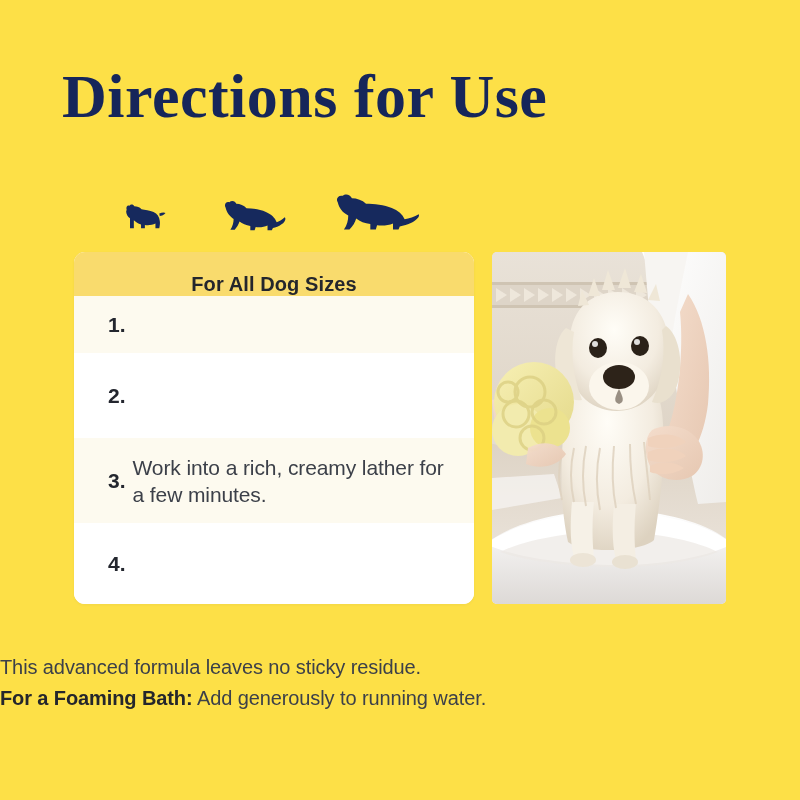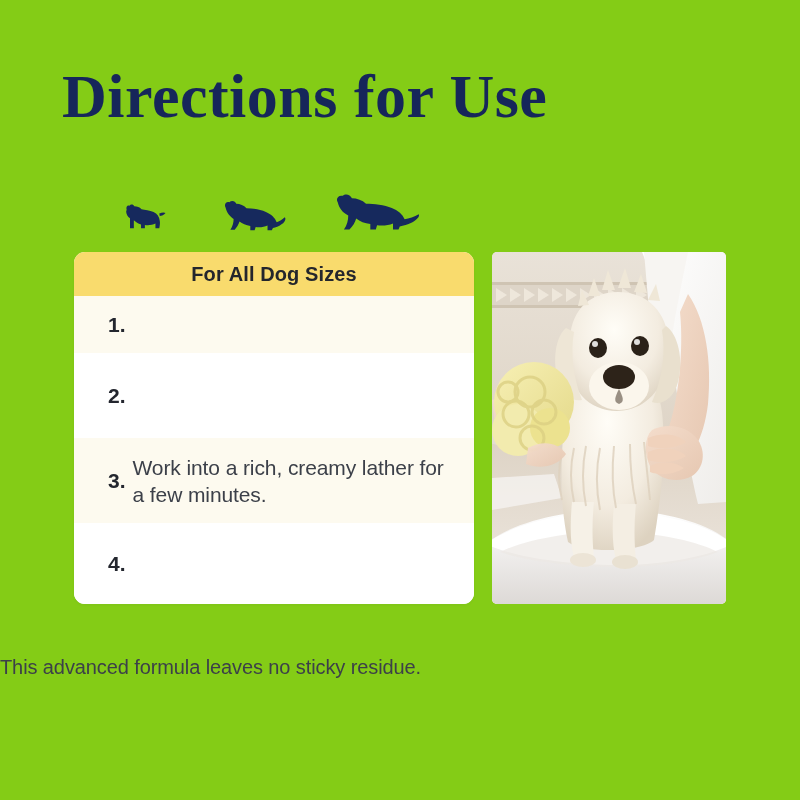"Directions for Use" #page { background: #84cc16 -> #fde047 }
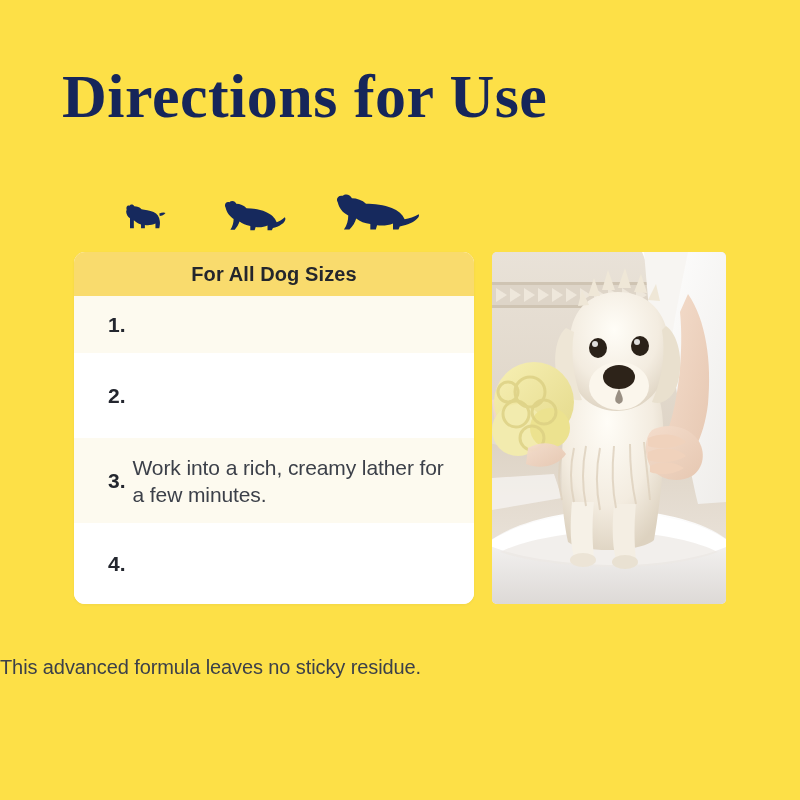"For All Dog Sizes" .card-header { align-items: center -> flex-end }
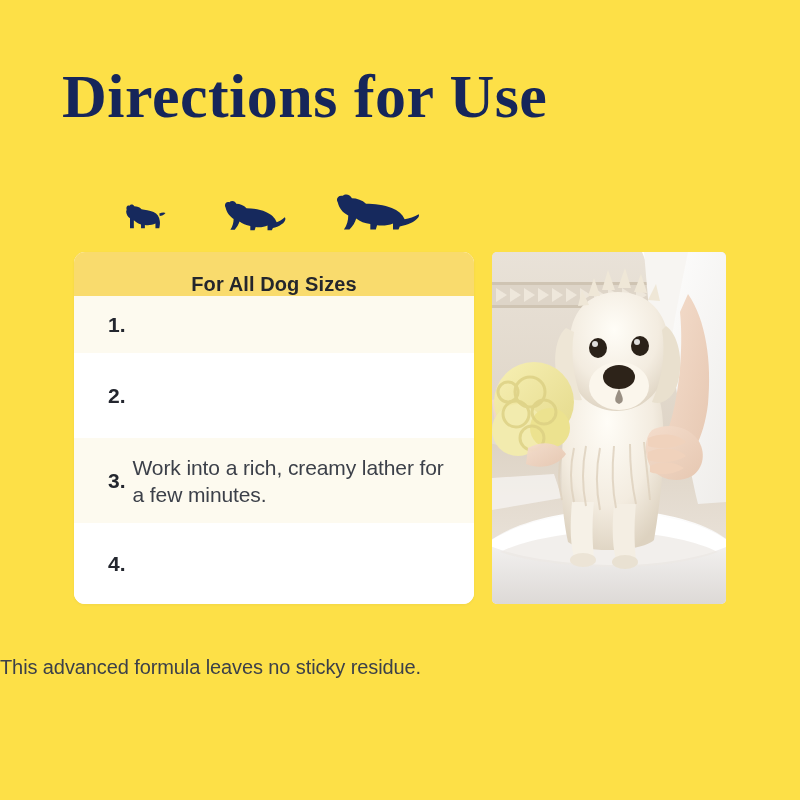"For a Foaming Bath: Add" div.footer-line { html: none -> <div> <span>For a Foaming Bath:</span><span> Add generously to running water.</span> </div> }
